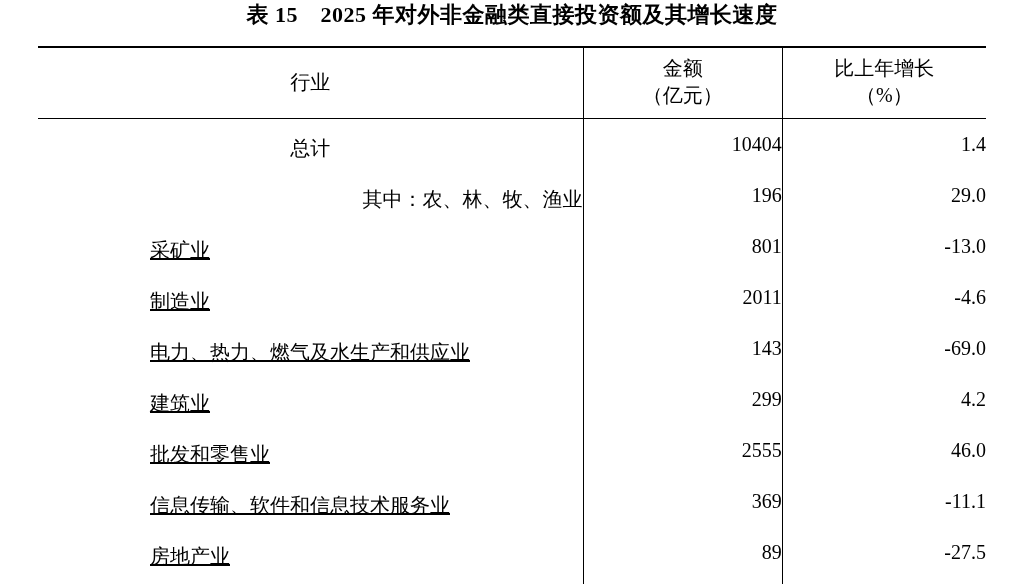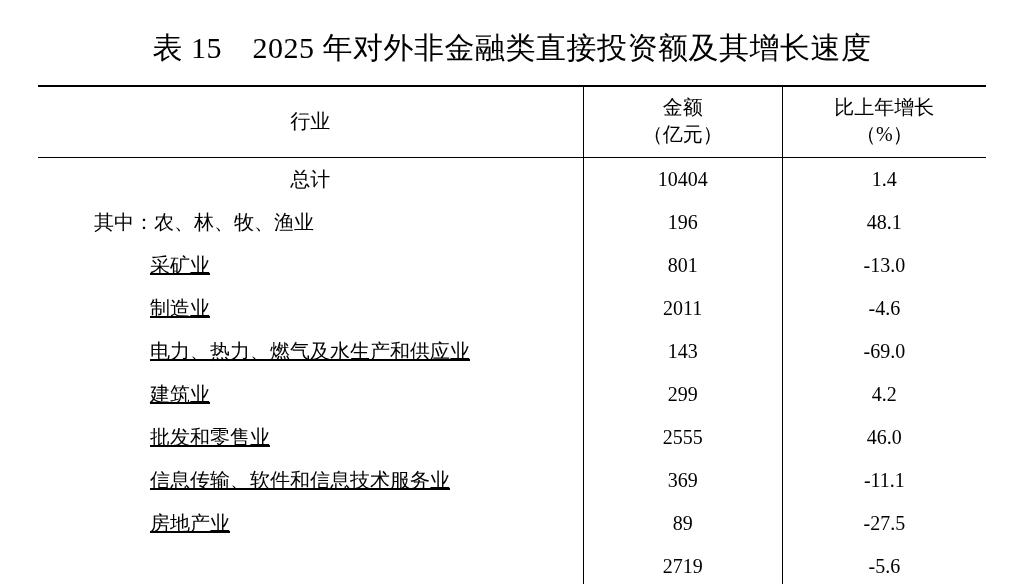"表 15 2025 年对外非金融类直接投资额及其增长速度" .table-title { font-size: 30px -> 22px; font-weight: normal -> bold; padding-top: 28px -> none }
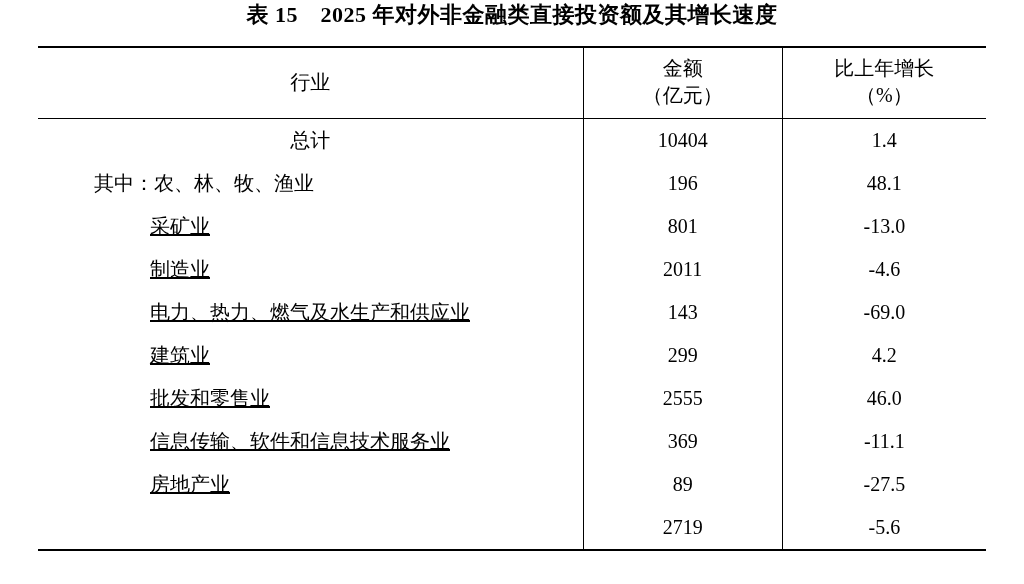"总计" .ind-inner { margin-top: none -> 8px }
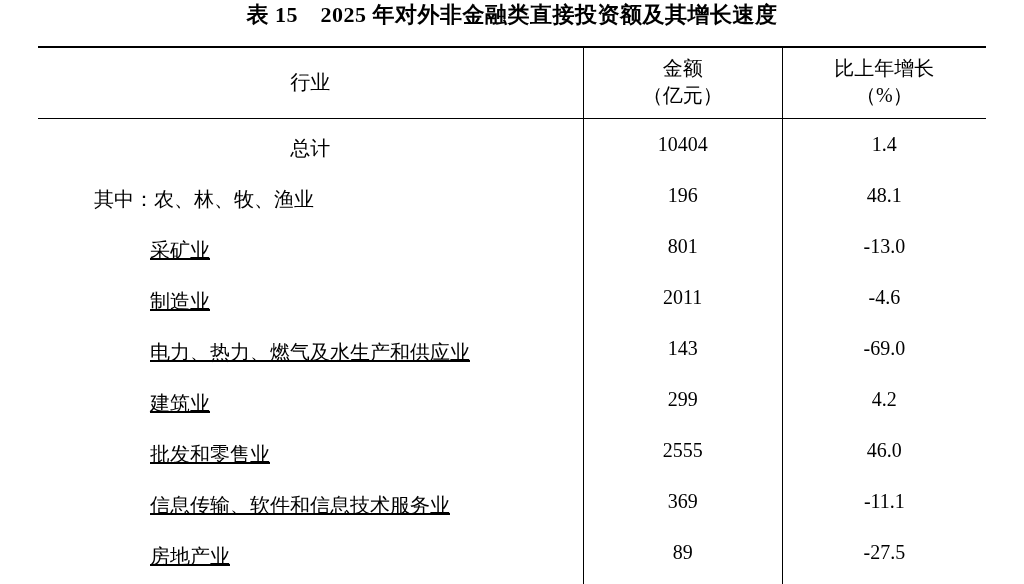"10404" td.num, th.num { text-align: center -> right }
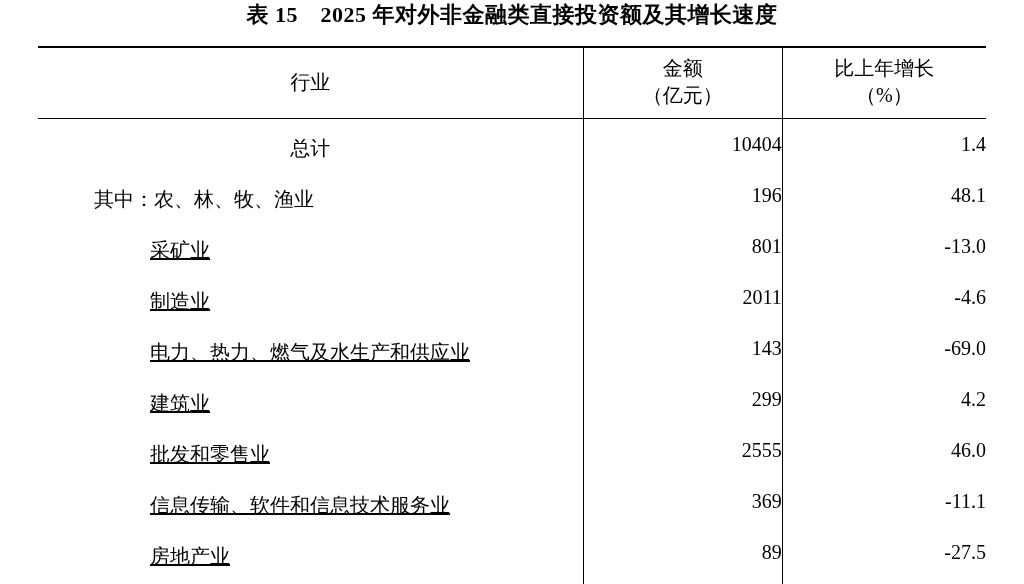"其中：农、林、牧、渔业" .indent-1 { text-align: none -> right }
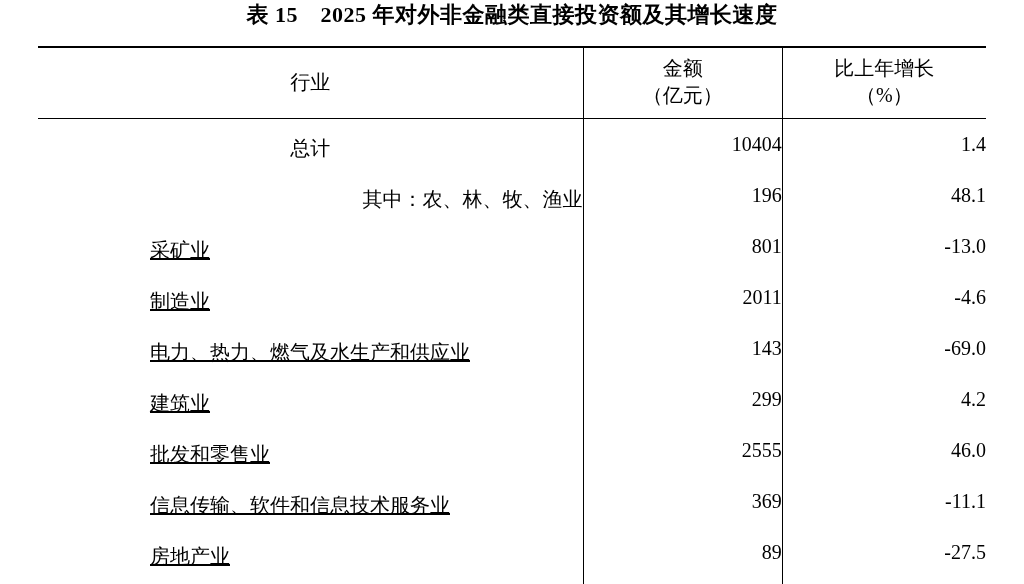"48.1" td.num { text: 48.1 -> 29.0 }
